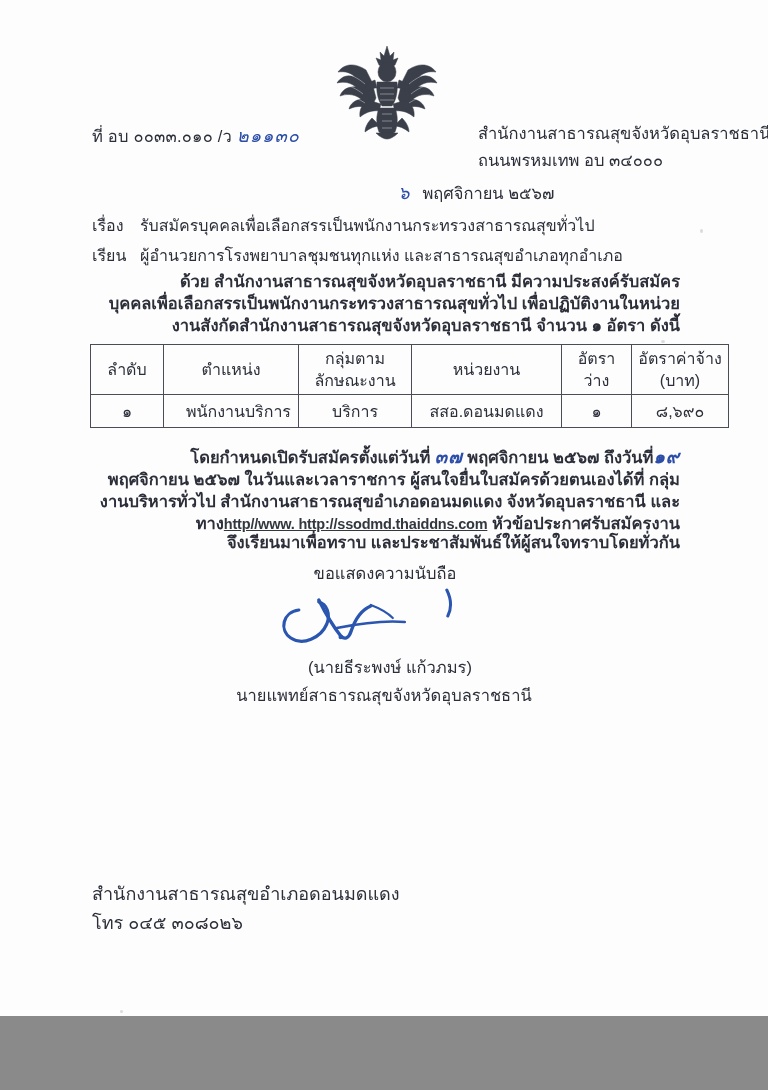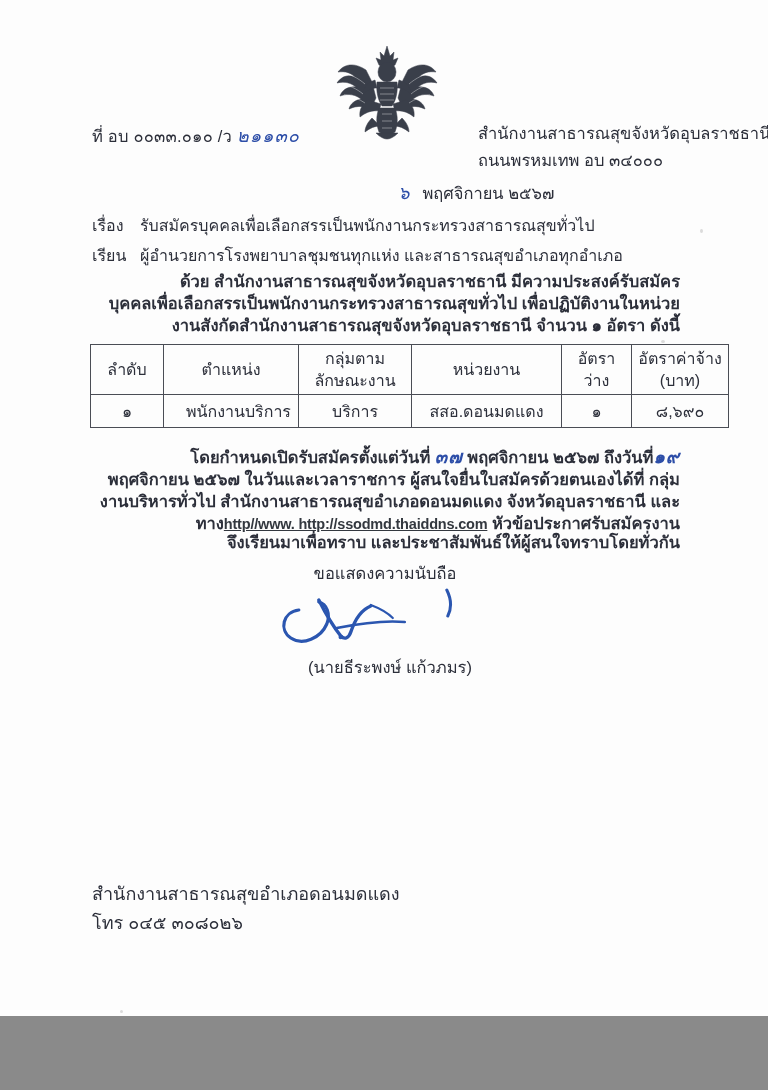"นายแพทย์สาธารณสุขจังหวัดอุบลราชธานี" p.sig-title { html: none -> <p>นายแพทย์สาธารณสุขจังหวัดอุบลราชธานี</p> }
